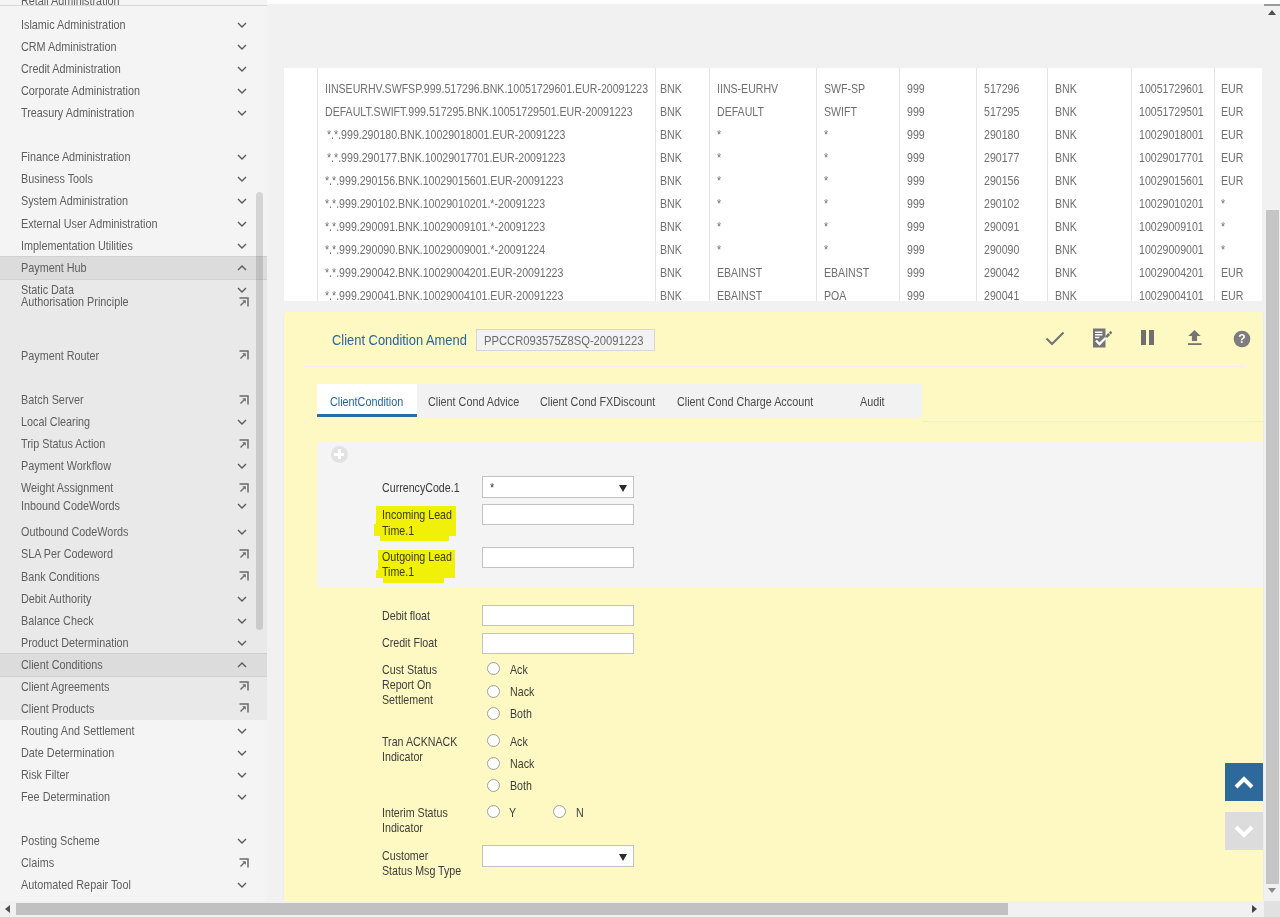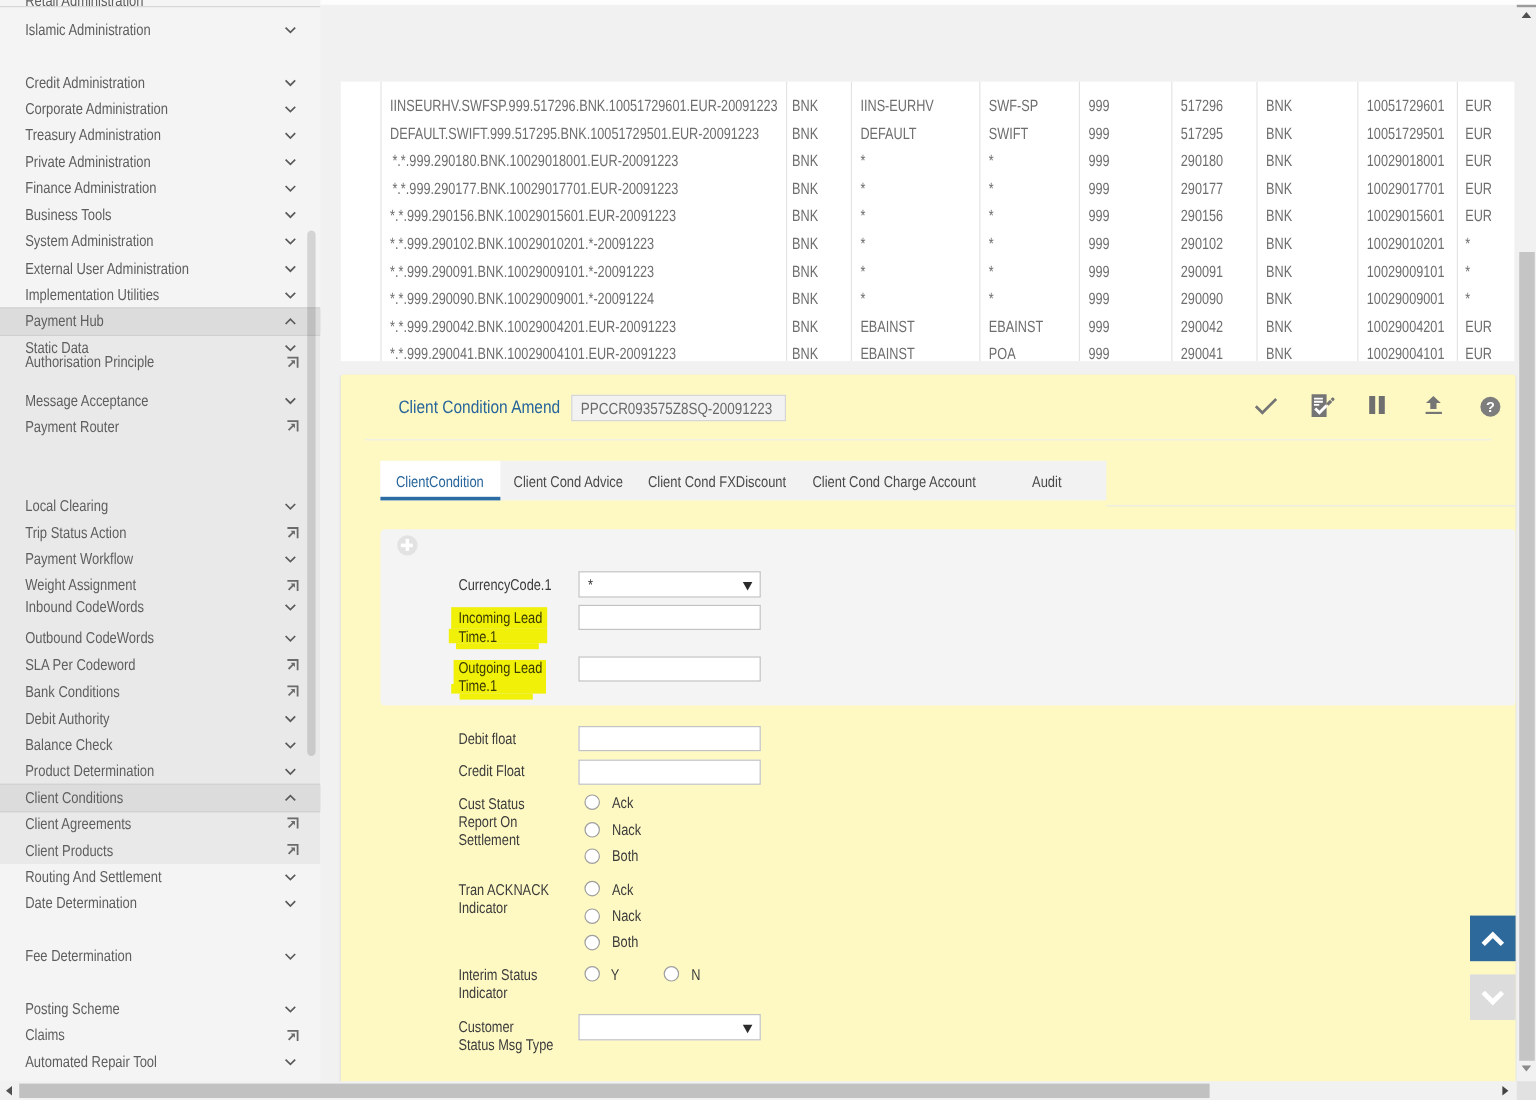"CRM Administration" div.it { html: none -> <div><span>CRM Administration</span><svg> <path></path> </svg></div> }
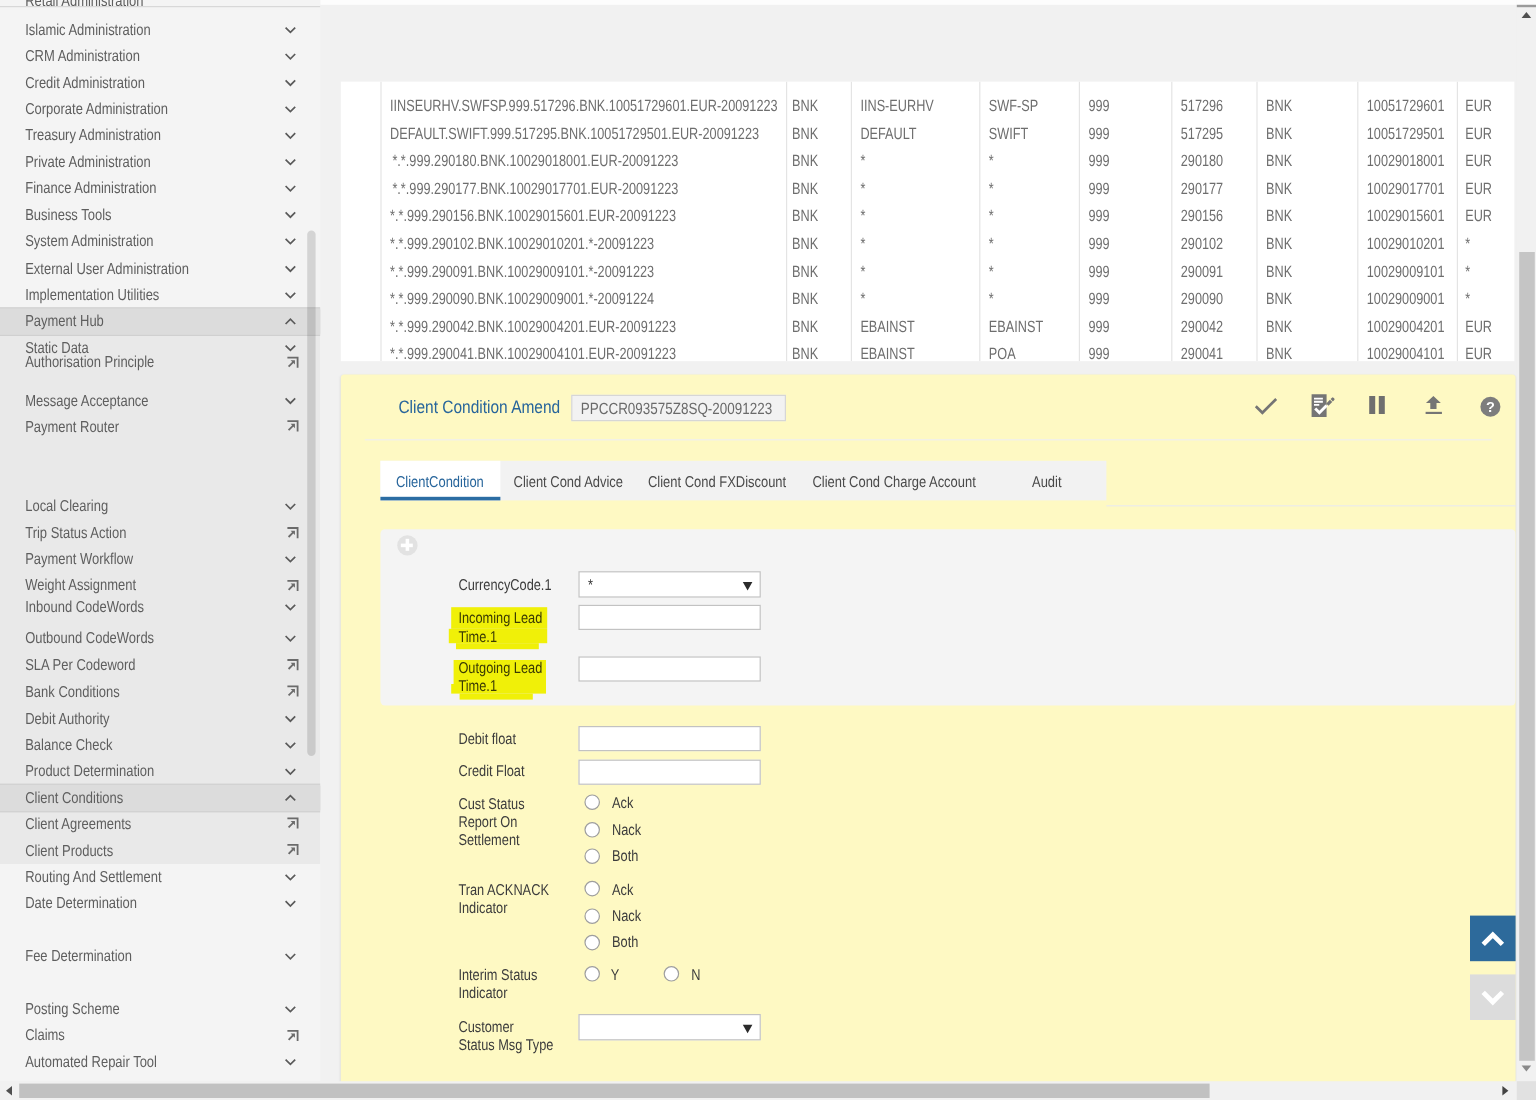"Private Administration" div.it { html: <div><span>Private Administration</span><svg> <path></path> </svg></div> -> none }
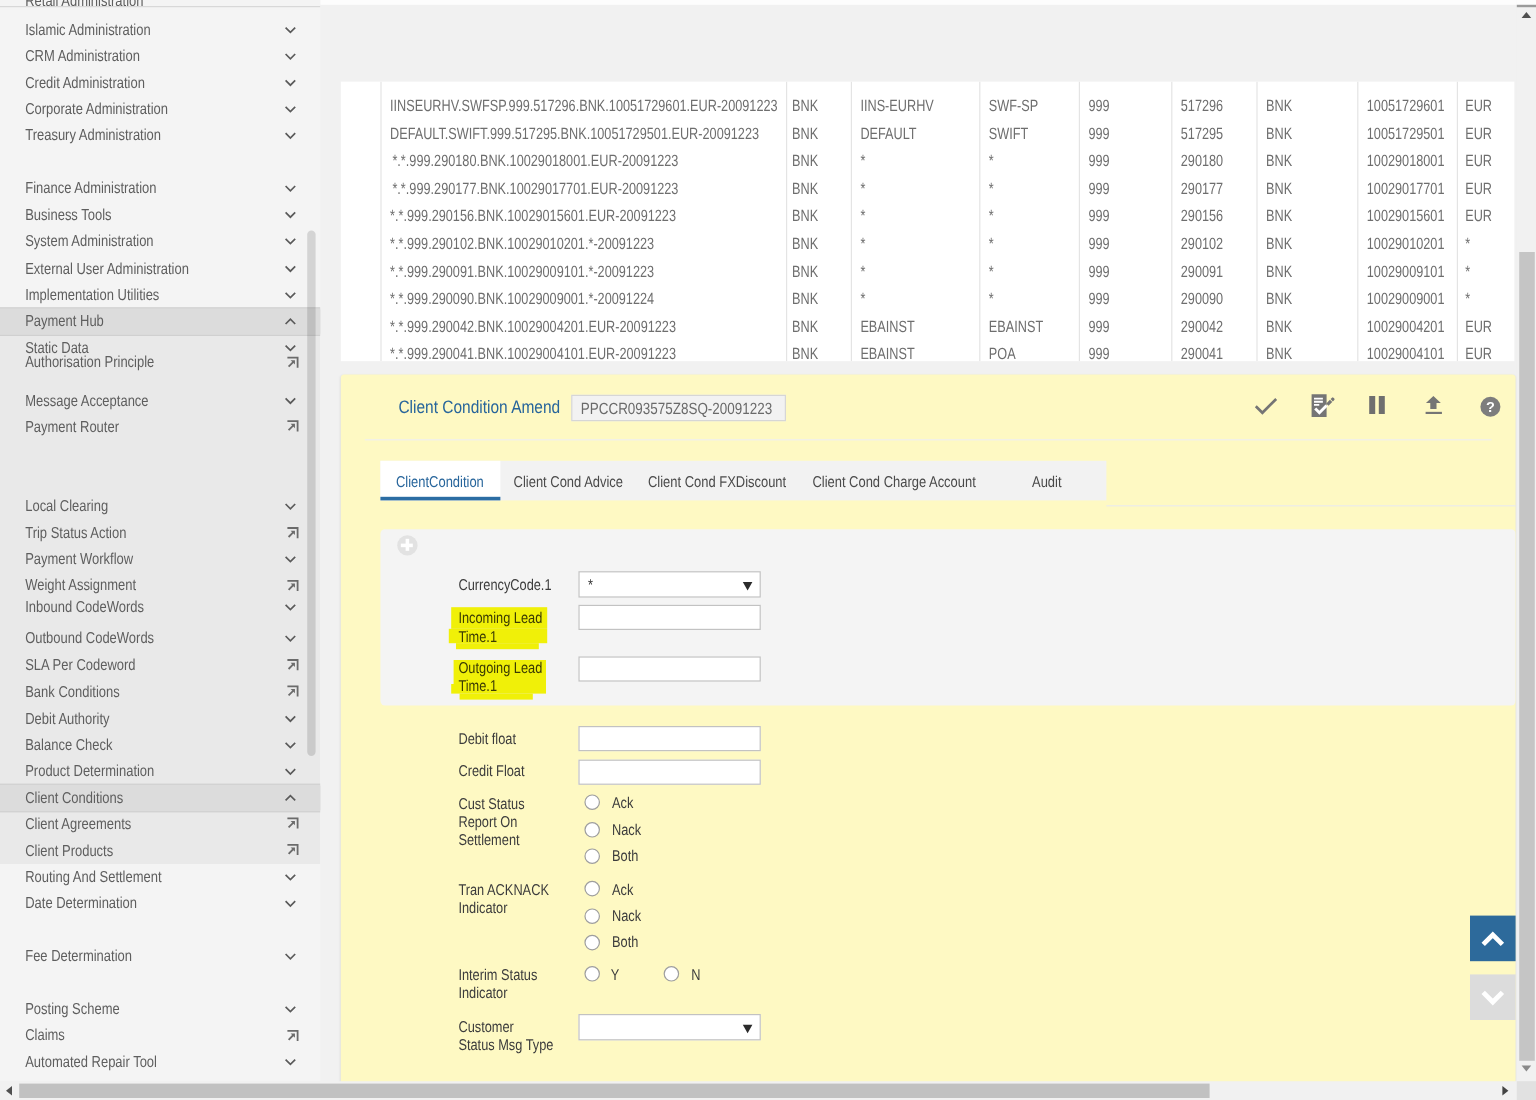"Message Acceptance" div.it { html: <div><span>Message Acceptance</span><svg> <path></path> </svg></div> -> none }
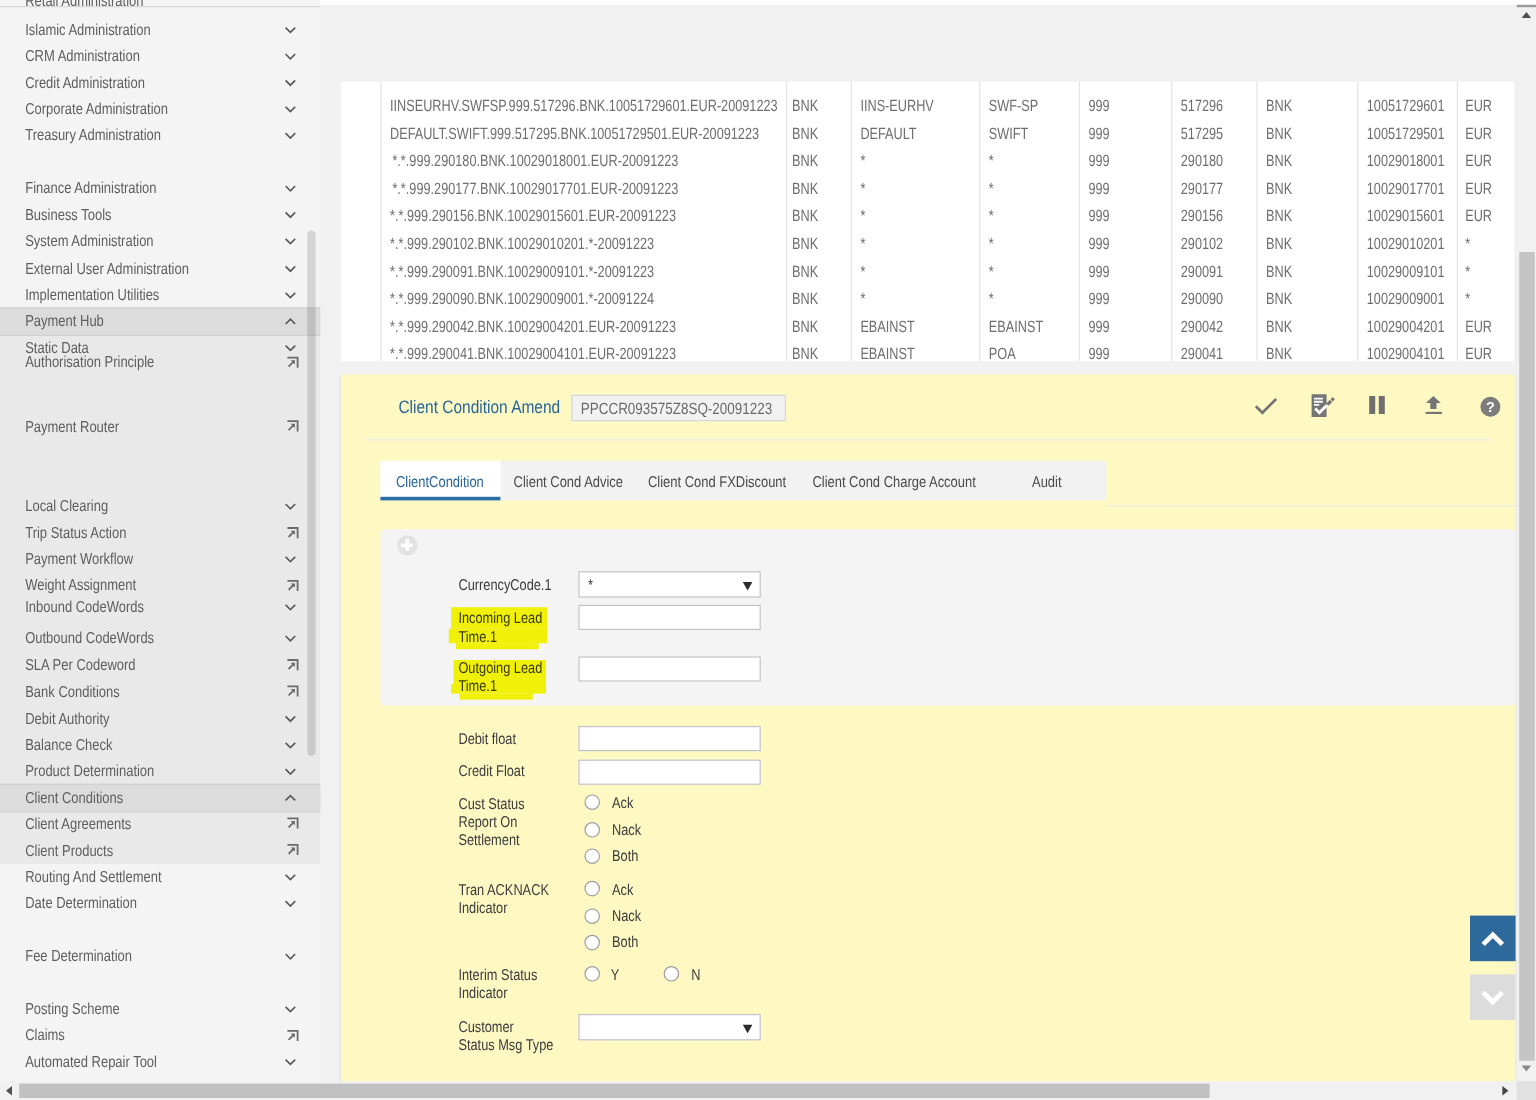"Batch Server" div.it { html: none -> <div><span>Batch Server</span><svg> <path></path> <path></path> <path></path> </svg></div> }
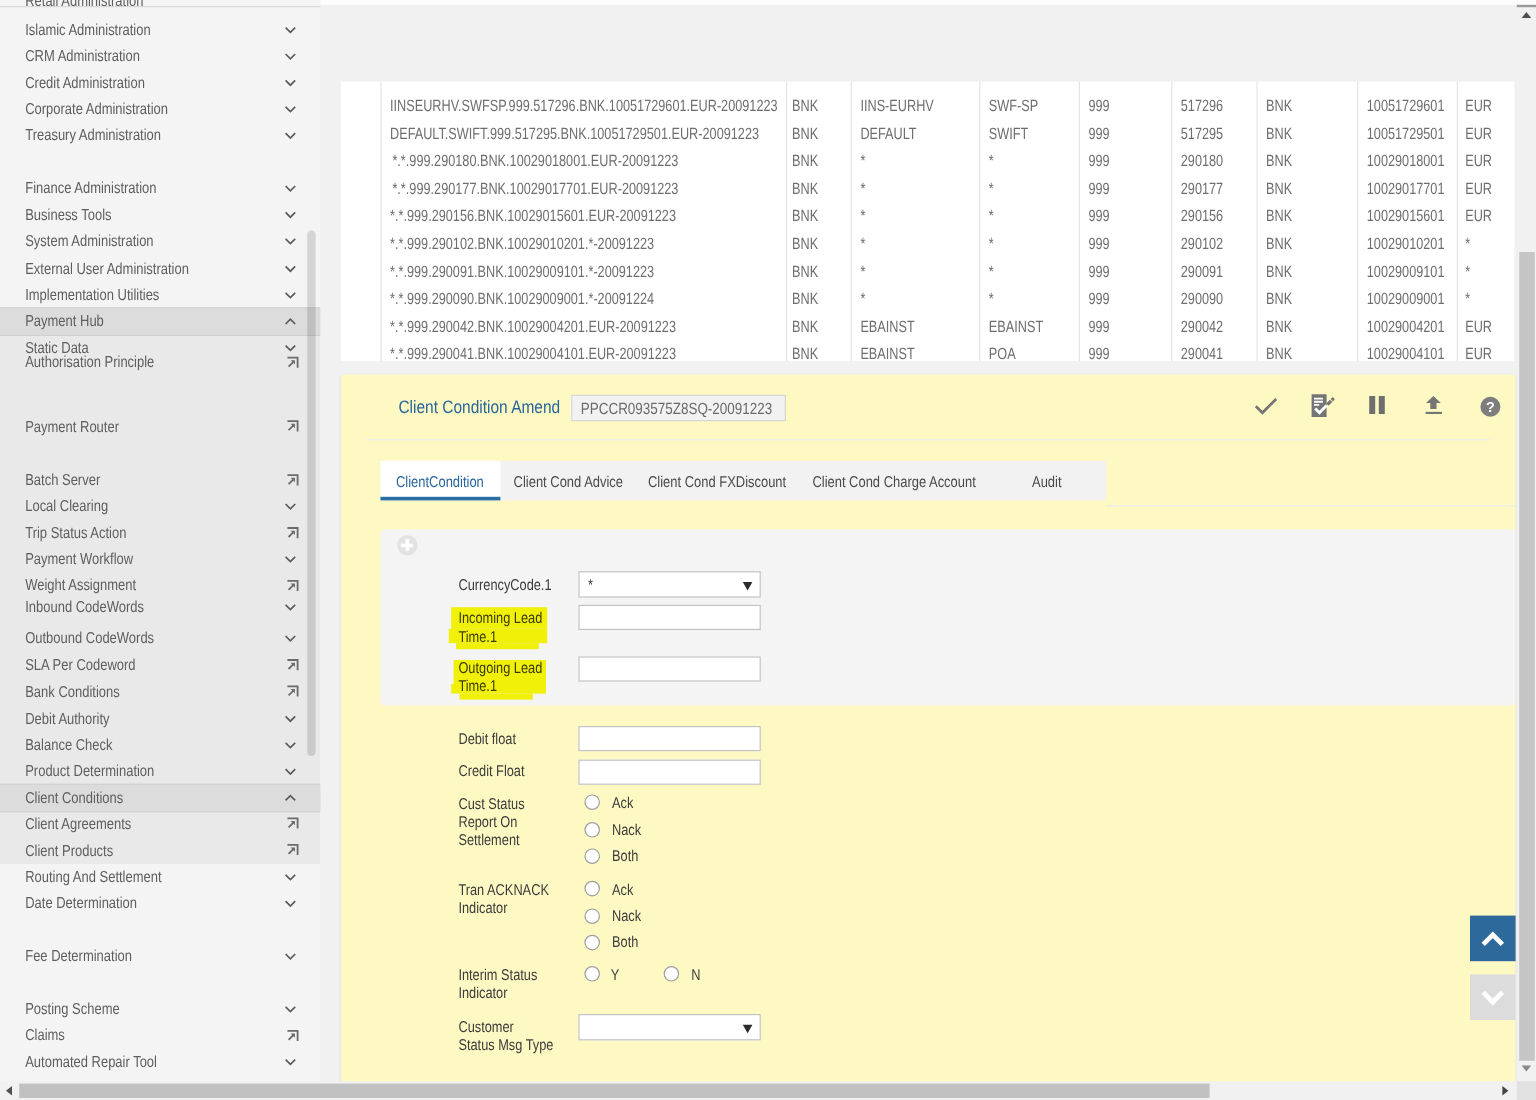"Risk Filter" div.it { html: none -> <div><span>Risk Filter</span><svg> <path></path> </svg></div> }
